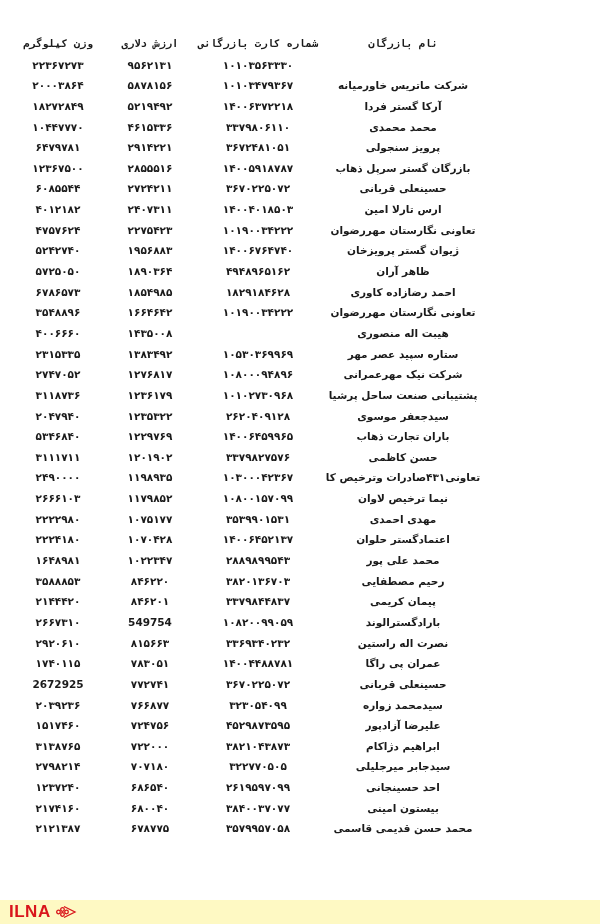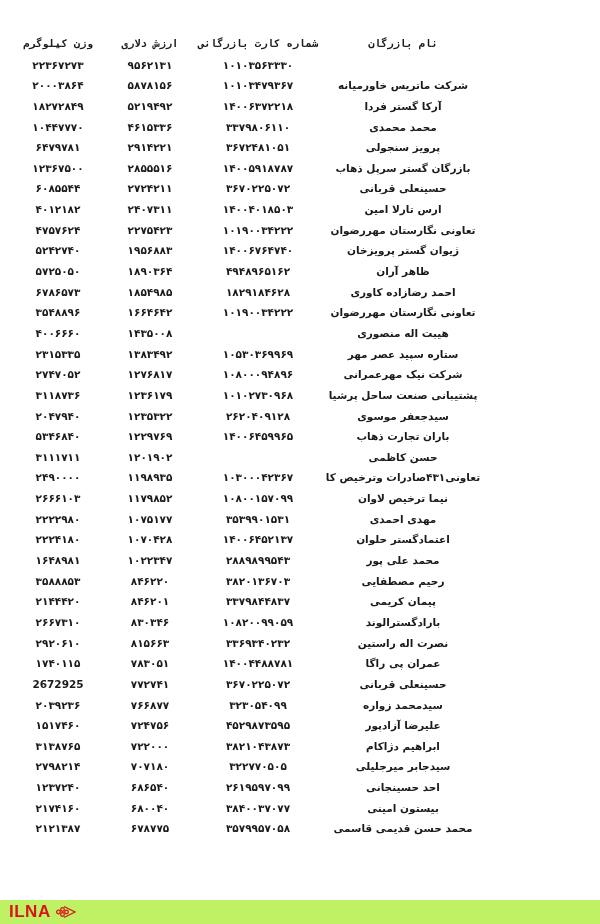"۳۳۷۹۸۲۷۵۷۶" div.cell { html: none -> <div>۳۳۷۹۸۲۷۵۷۶</div> }
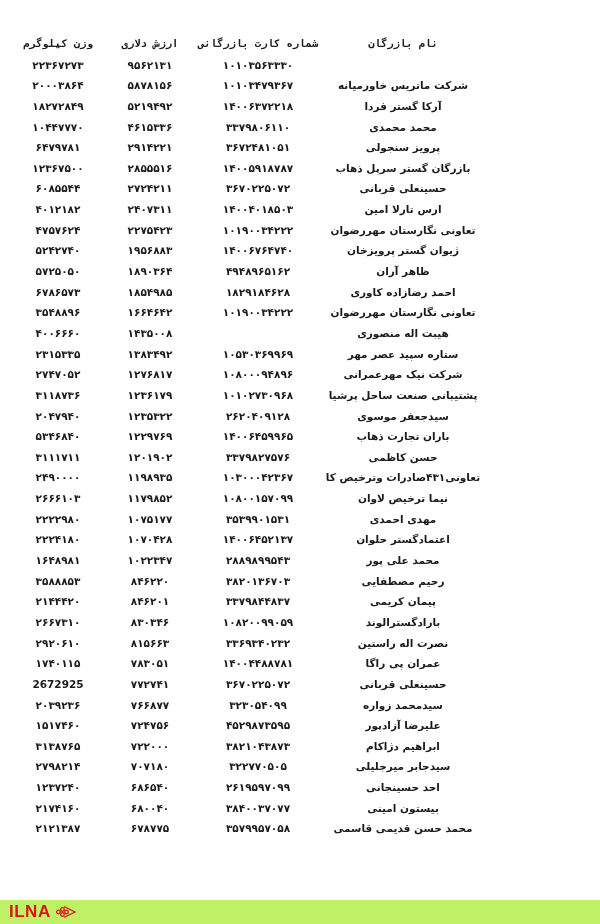"۸۳۰۳۴۶" div.cell { text: ۸۳۰۳۴۶ -> 549754 }
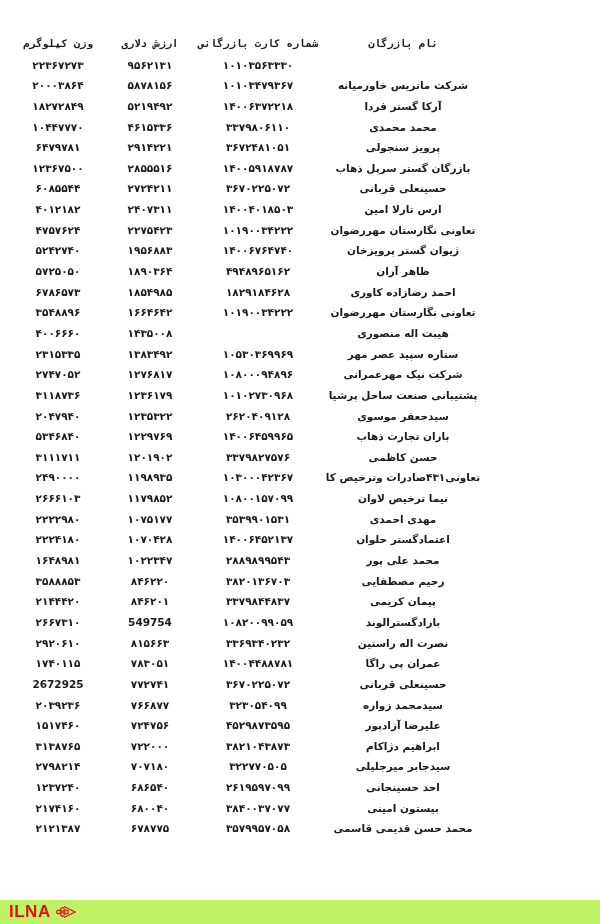"ILNA" .footer { background: #bef264 -> #fef9c3 }
